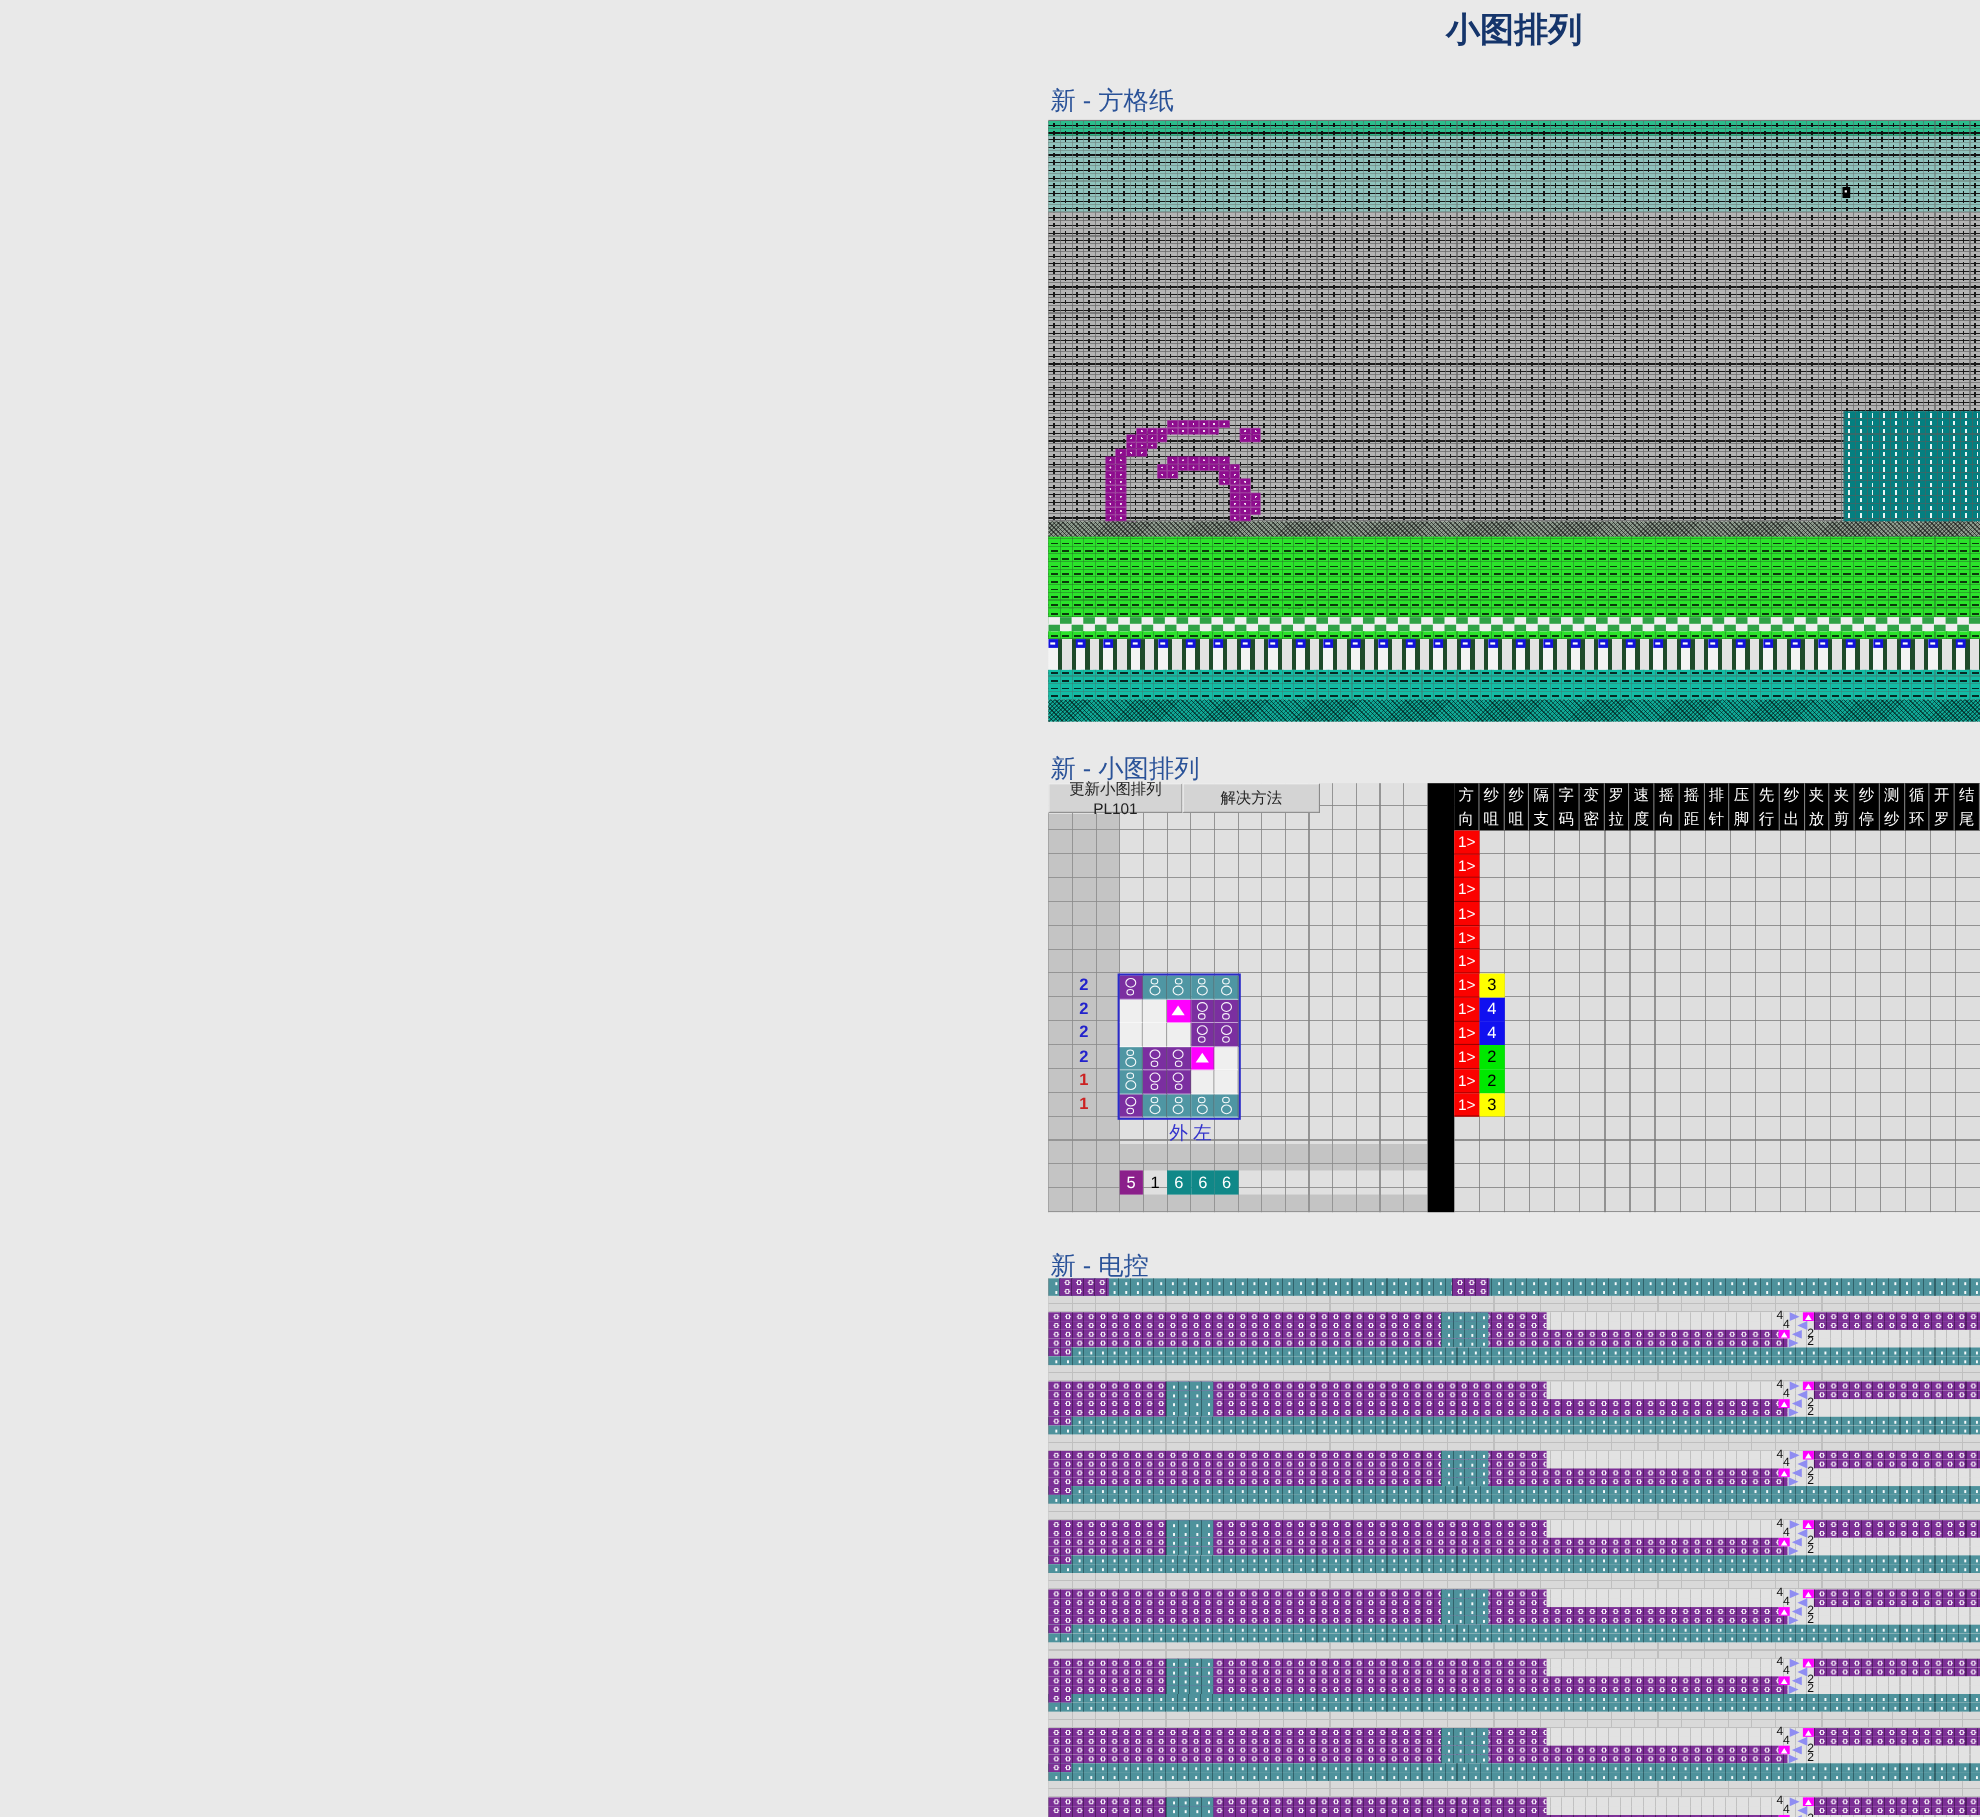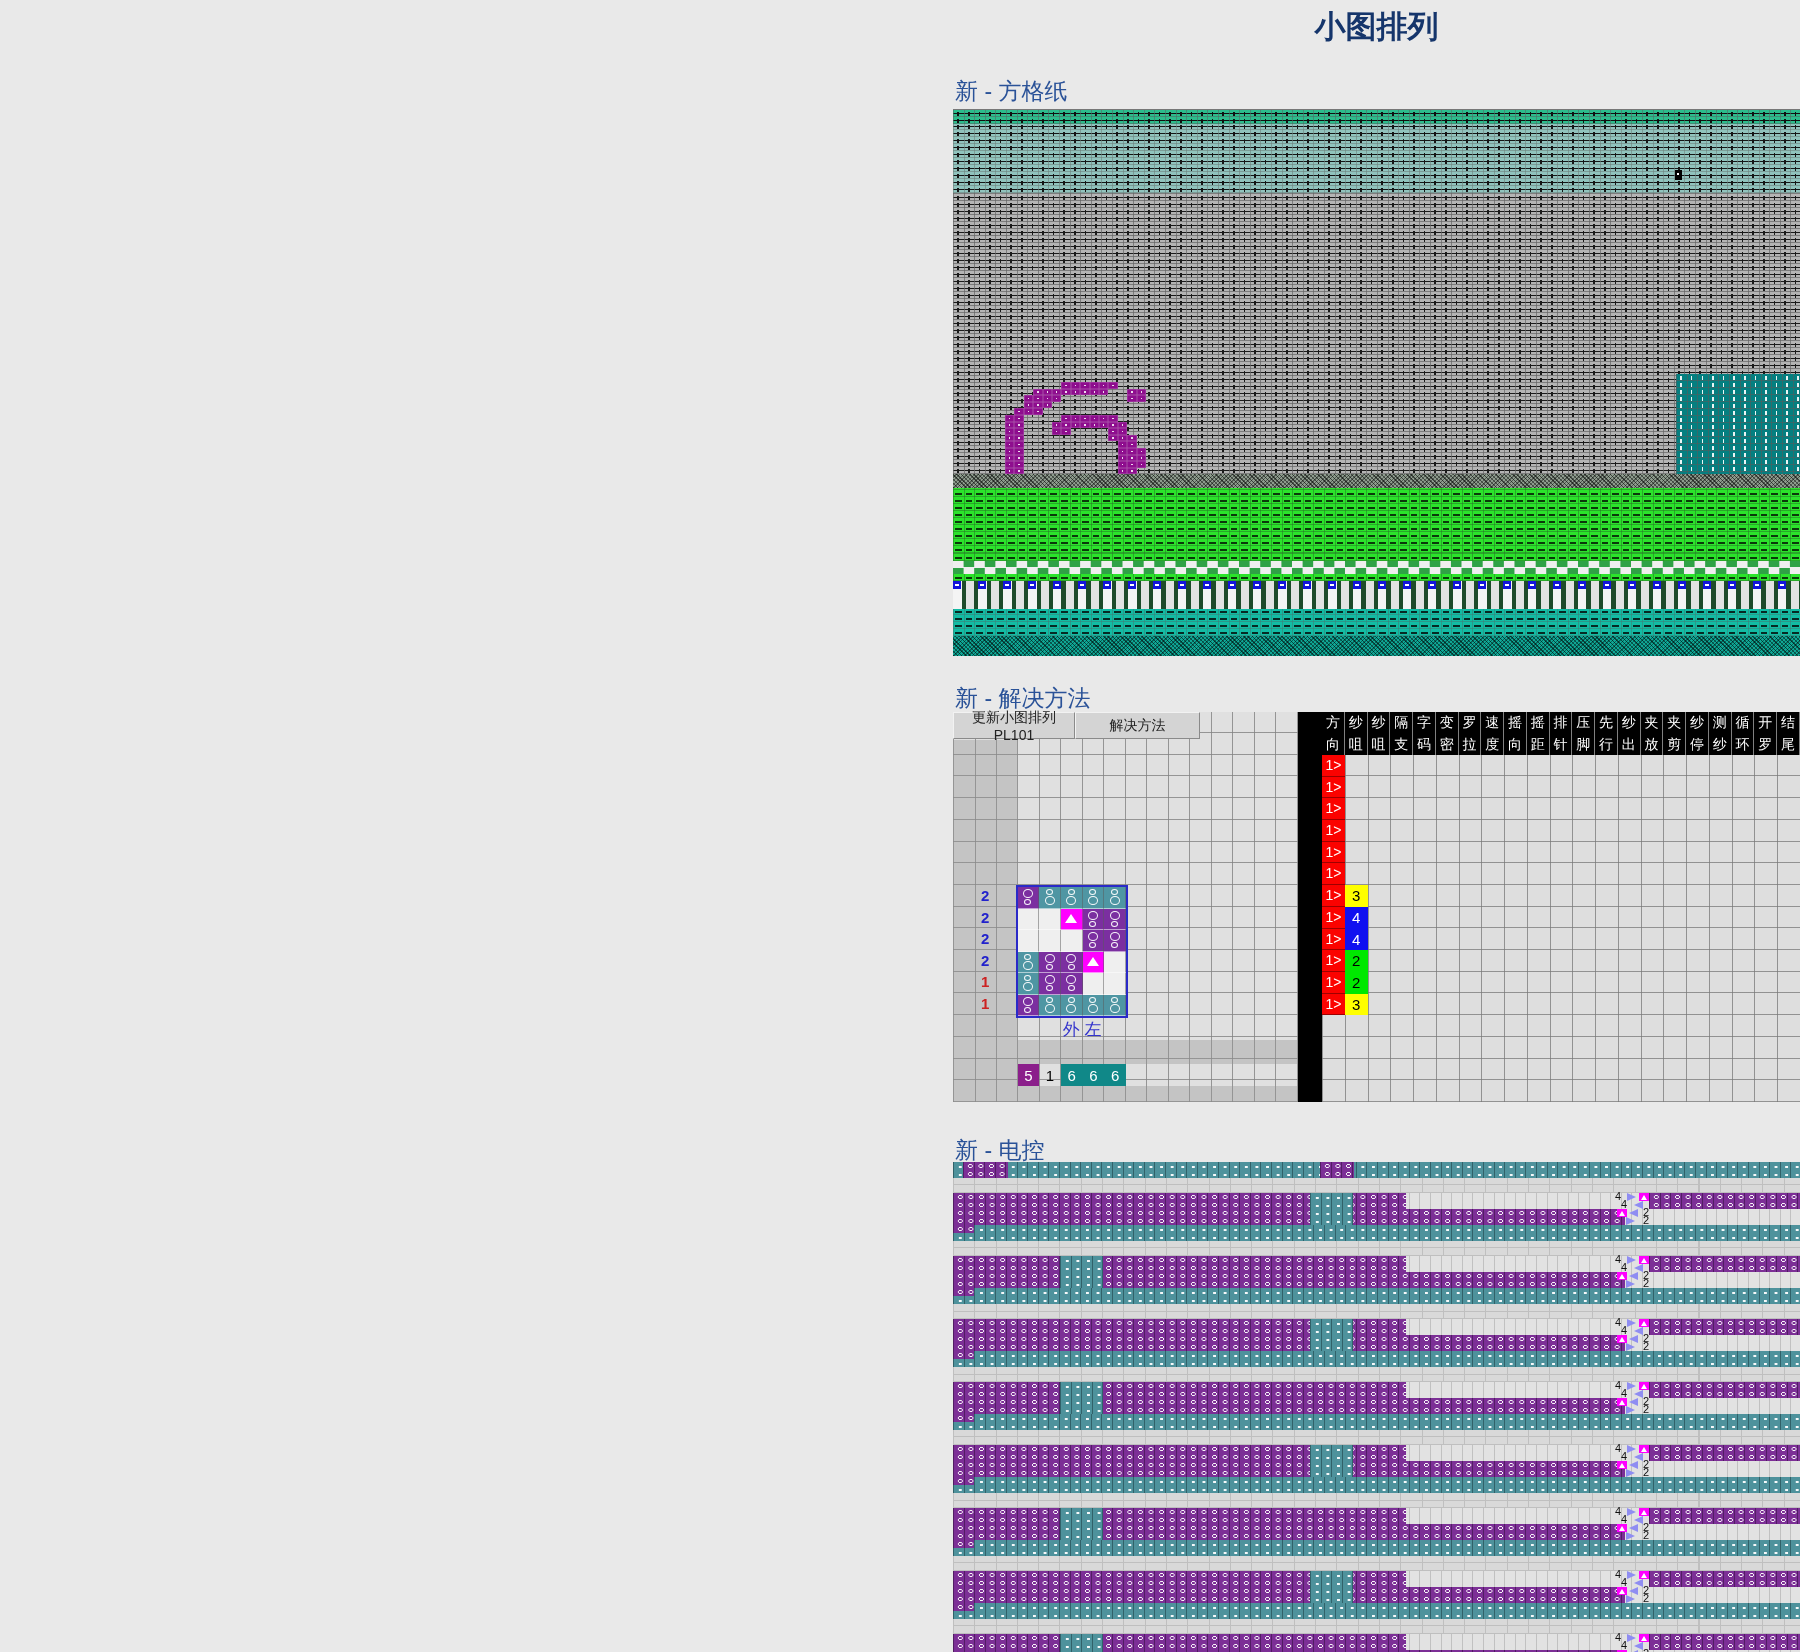"新 - 解决方法" div.section-label { text: 解决方法 -> 小图排列 }
